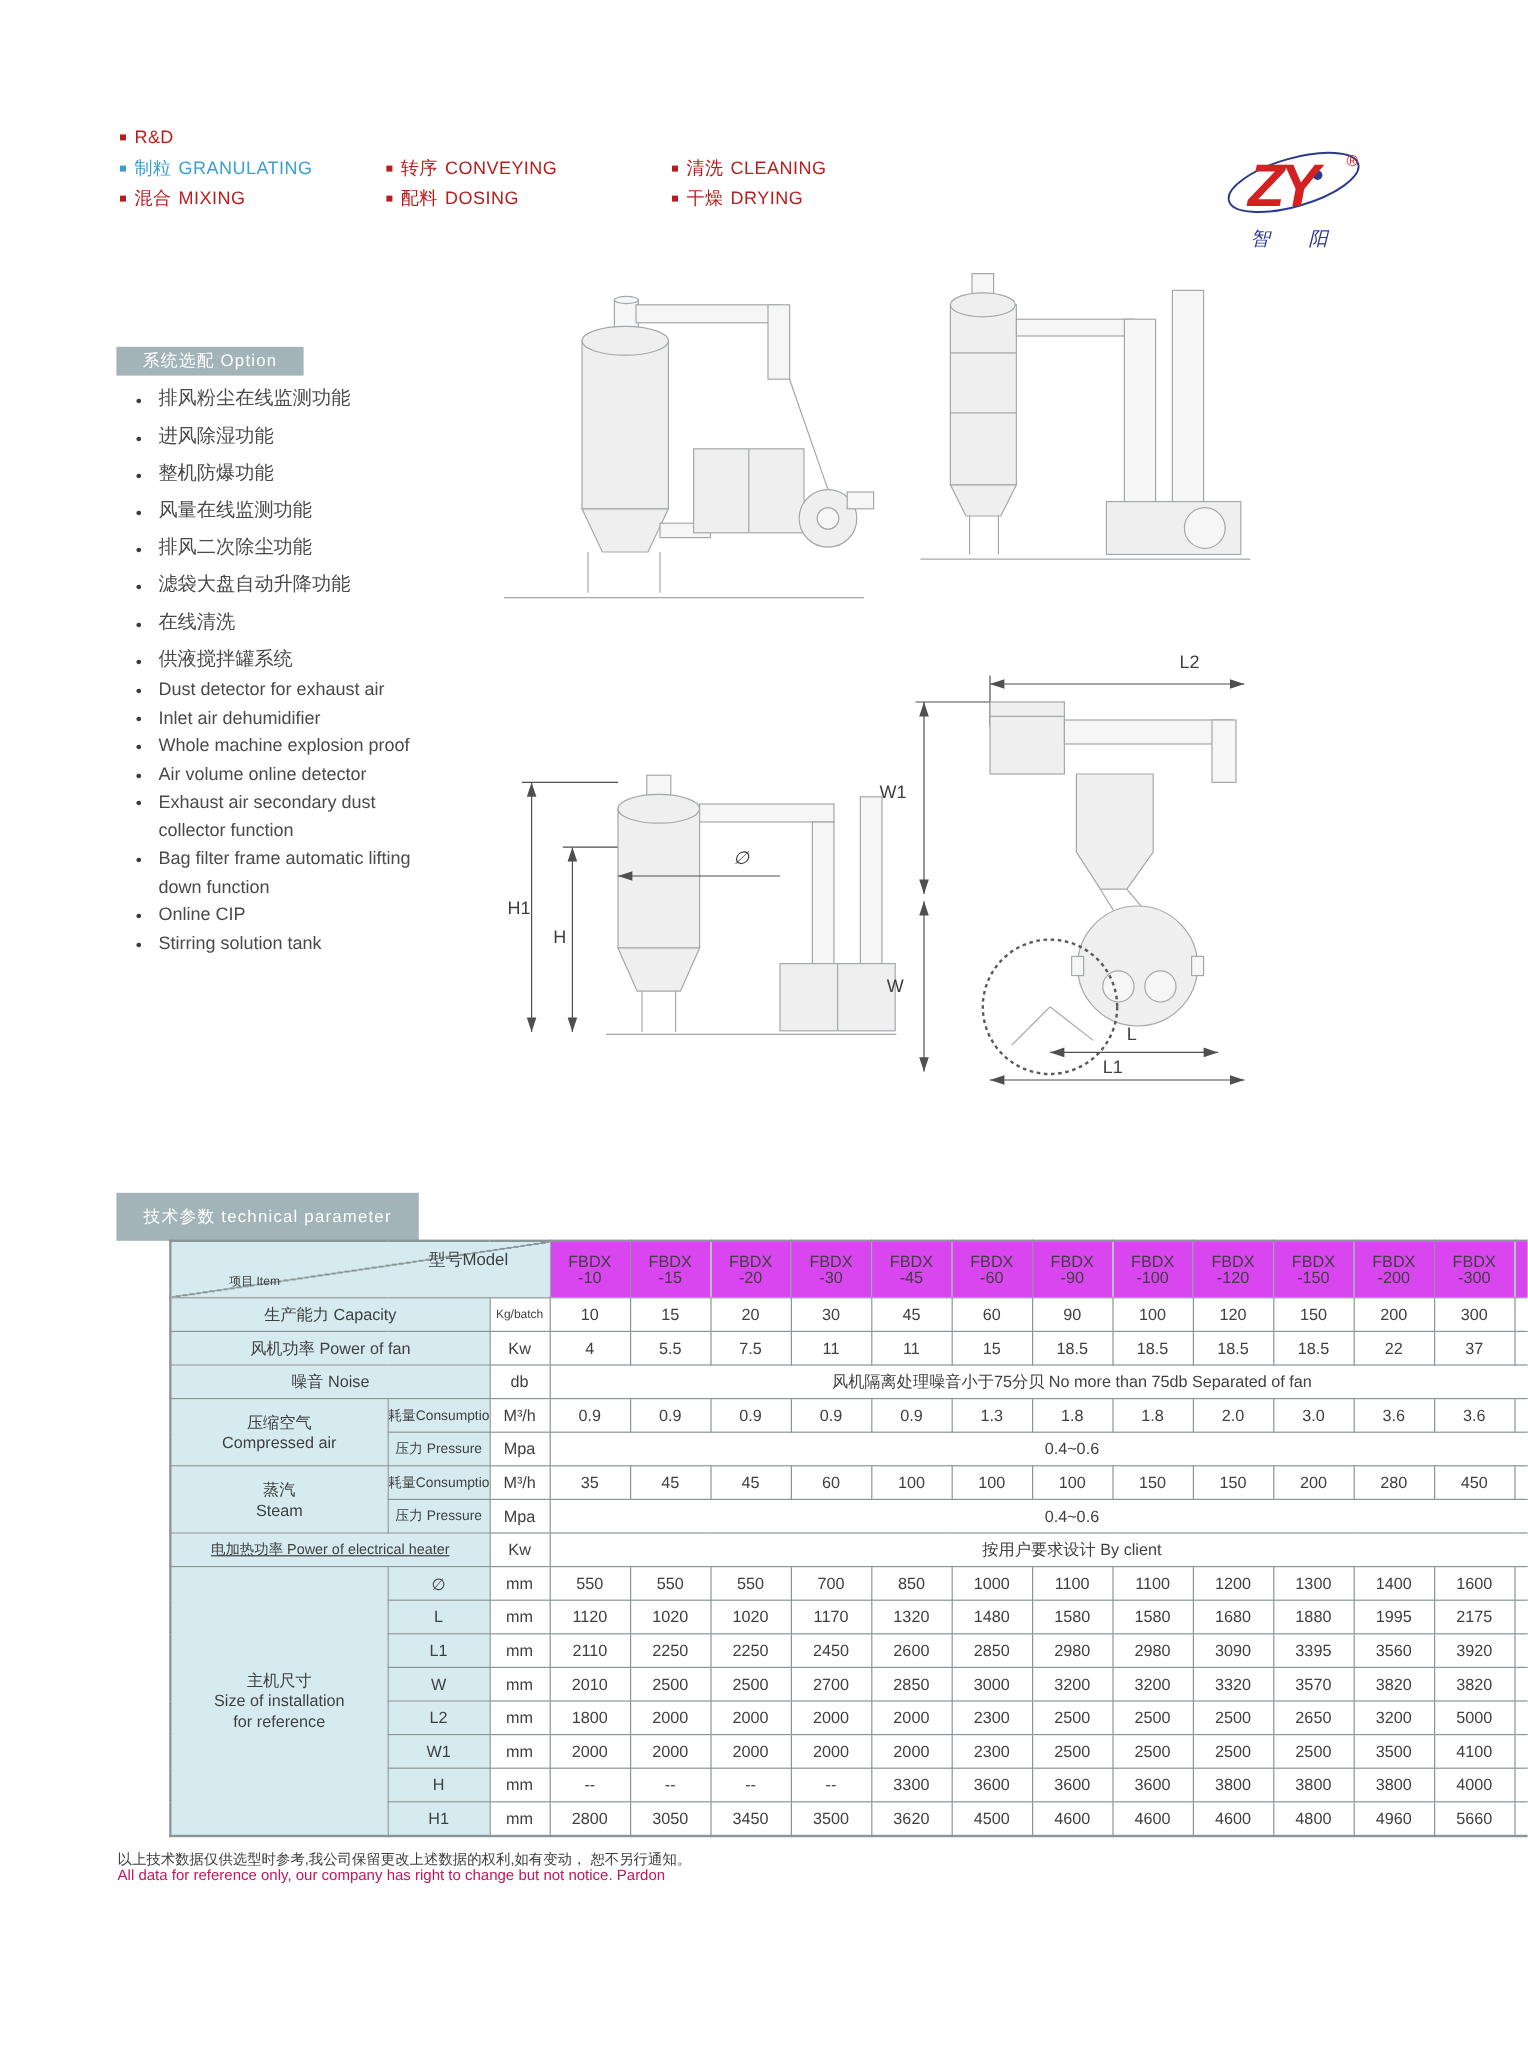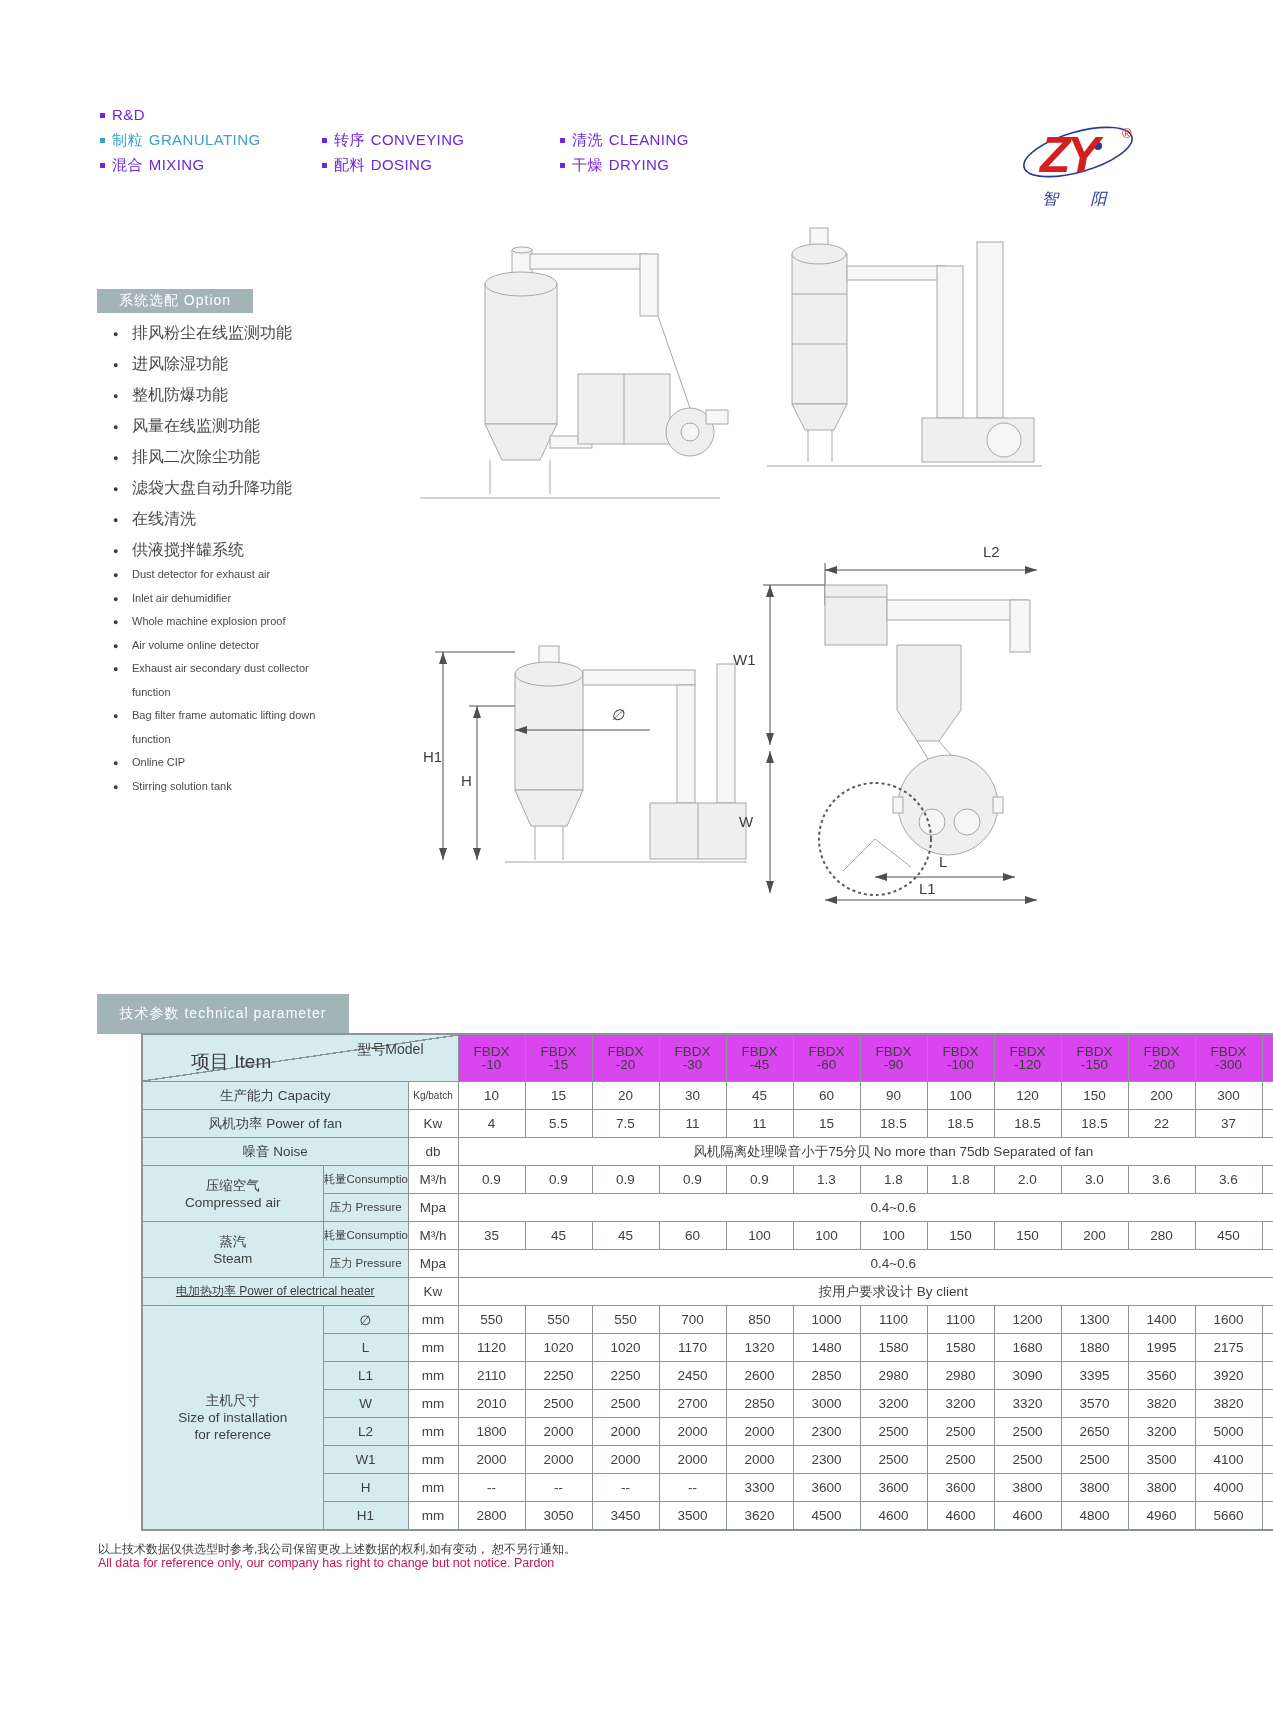"R&D" .hdr-item { color: #6d28d9 -> #b91c1c }
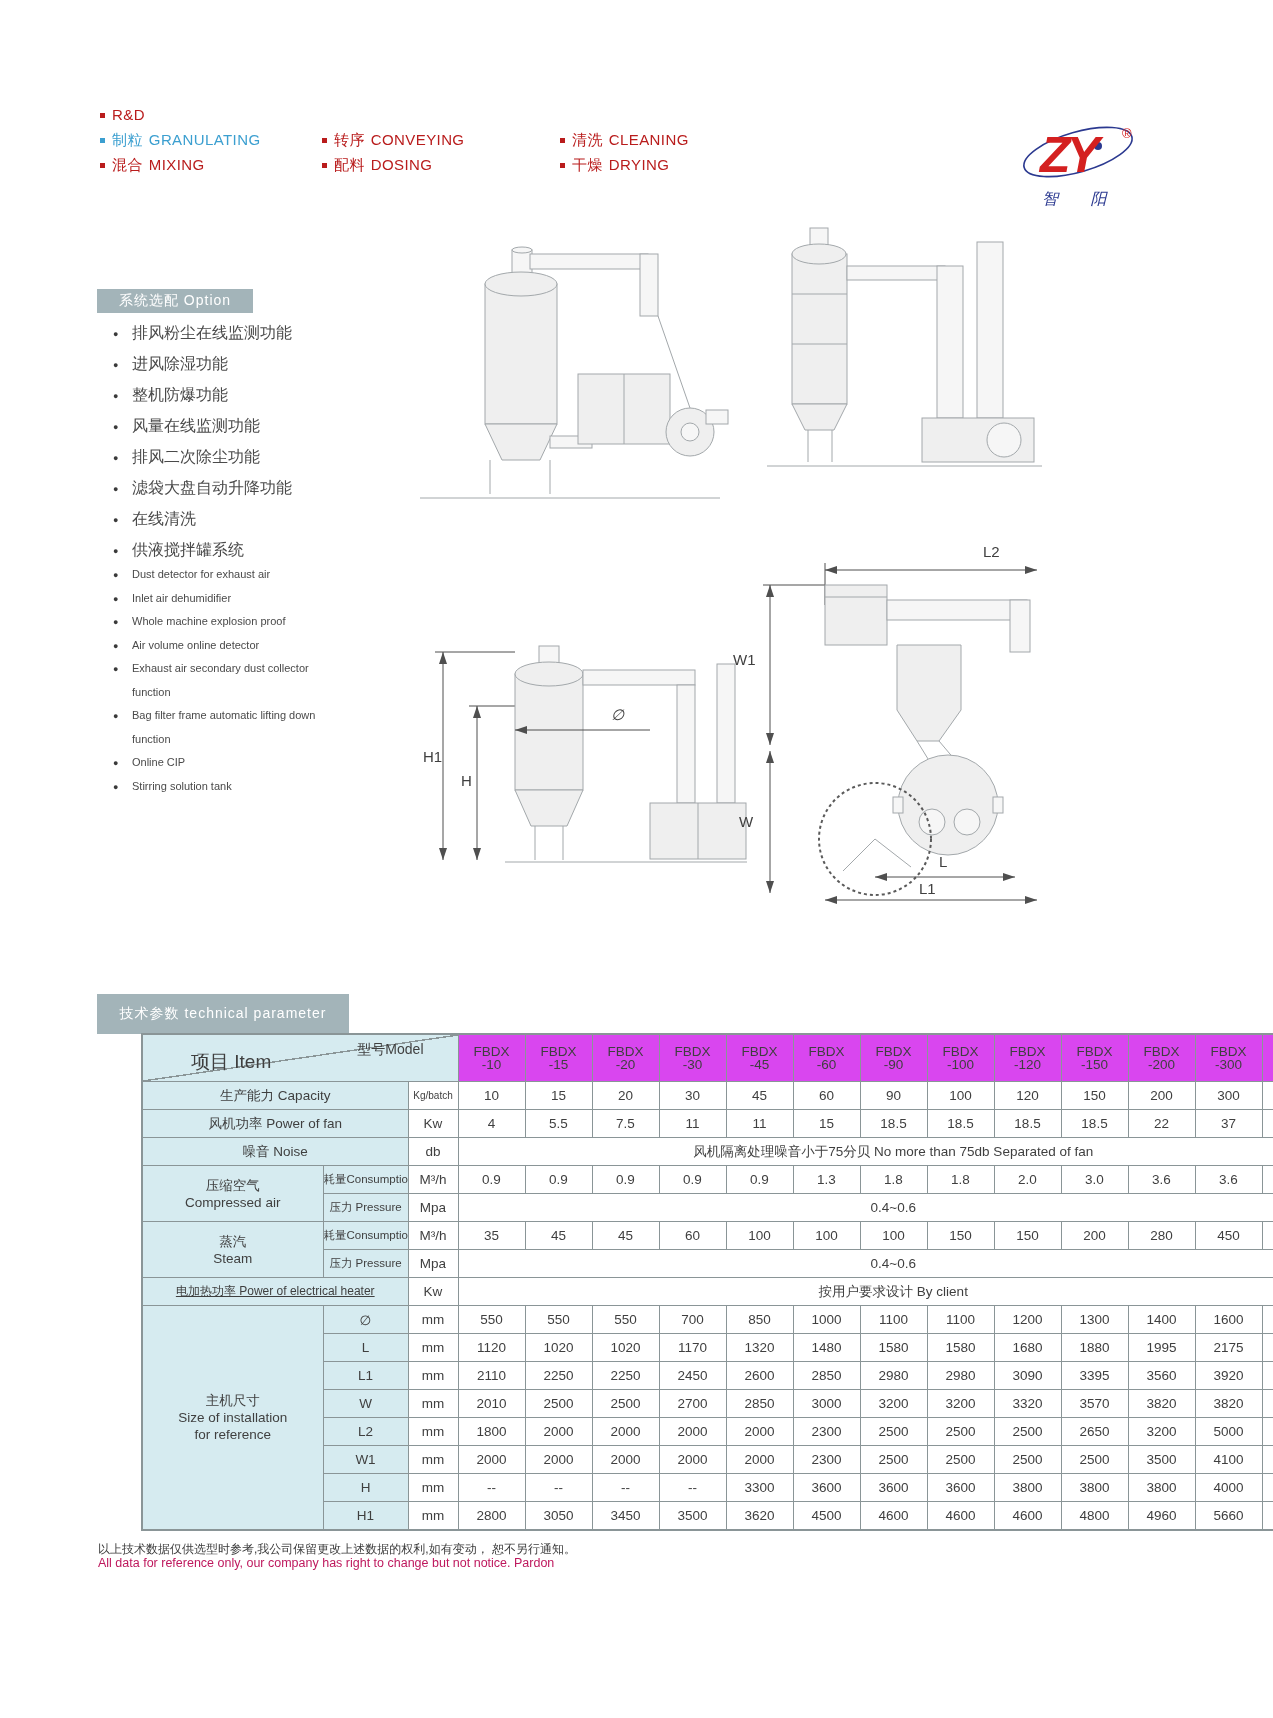"Dust detector for exhaust air" ul.opts.en { font-size: 11px -> 15px }
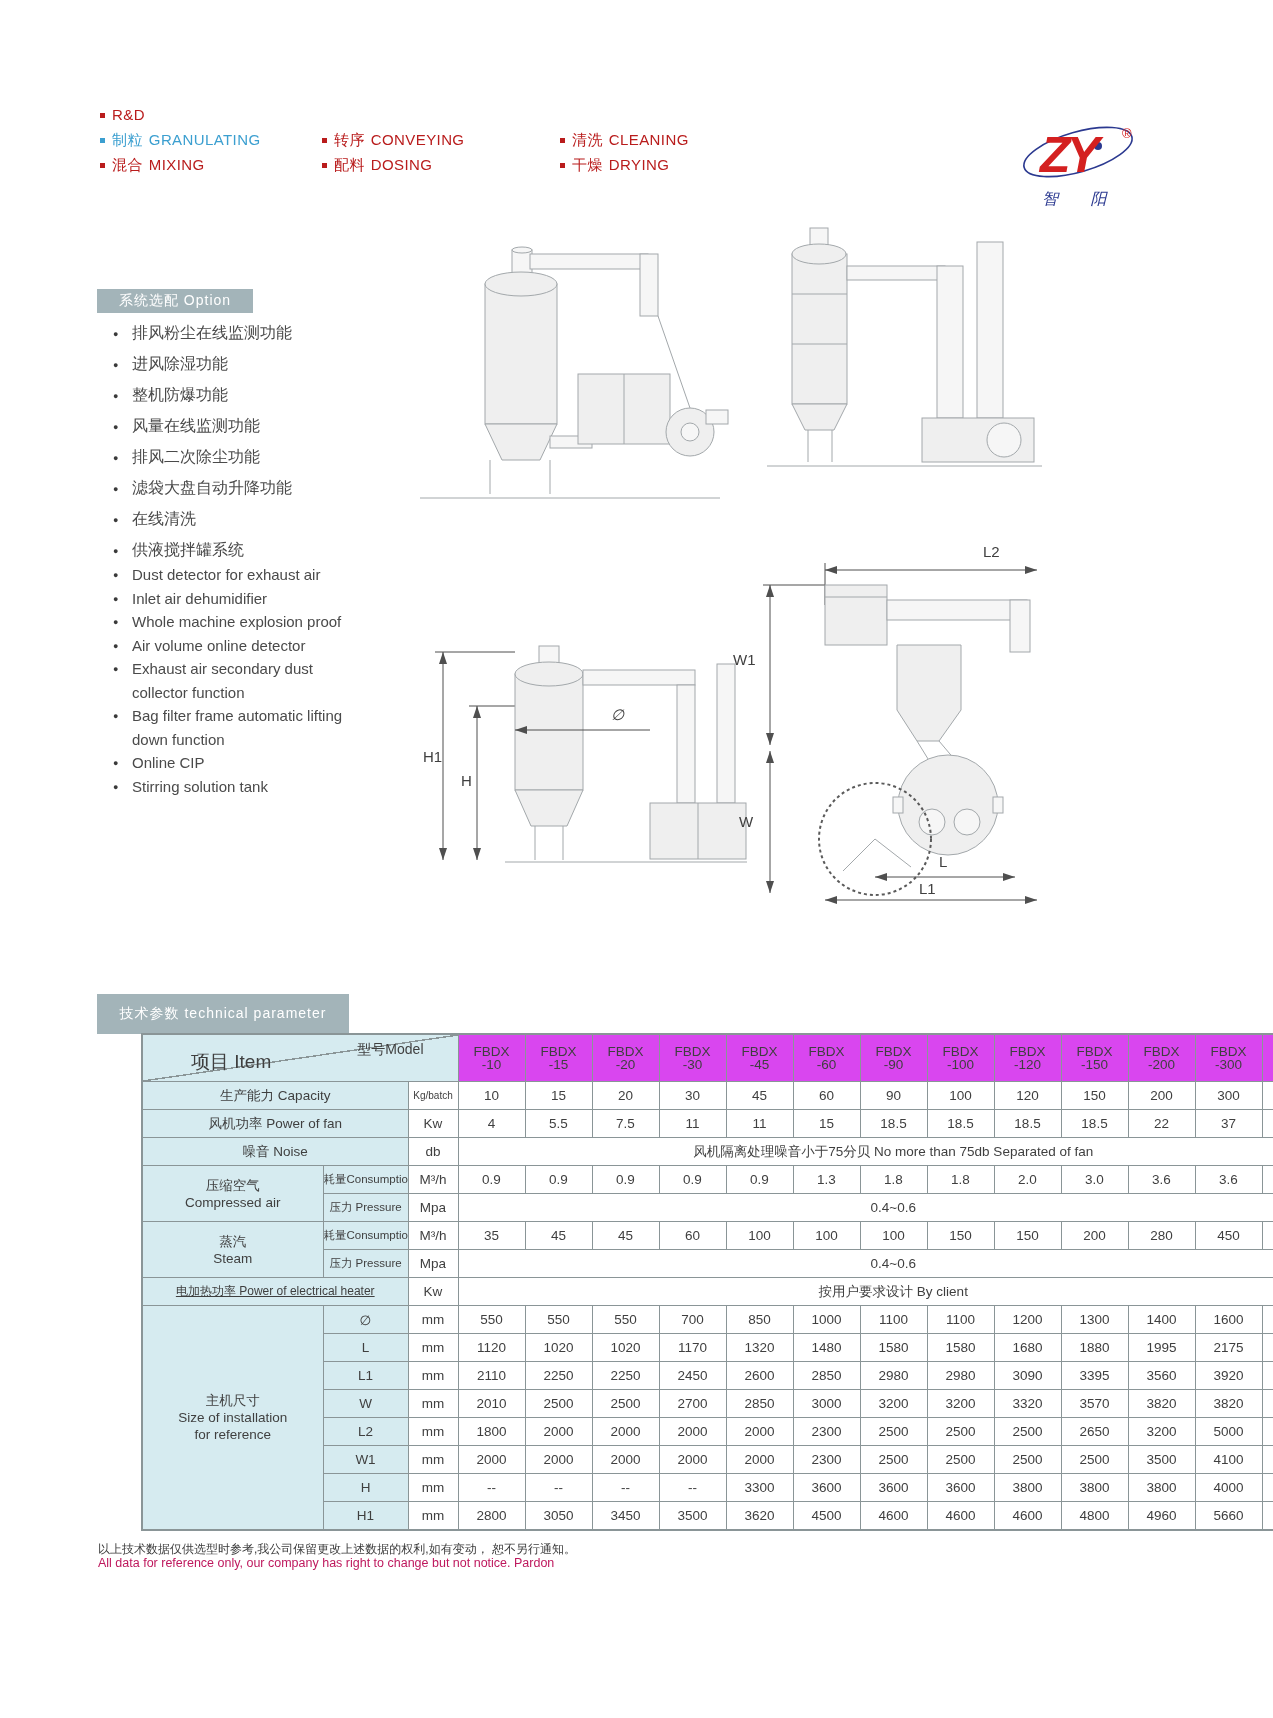"项目 Item" td.corner .corner-item { font-size: 19px -> 10px }
